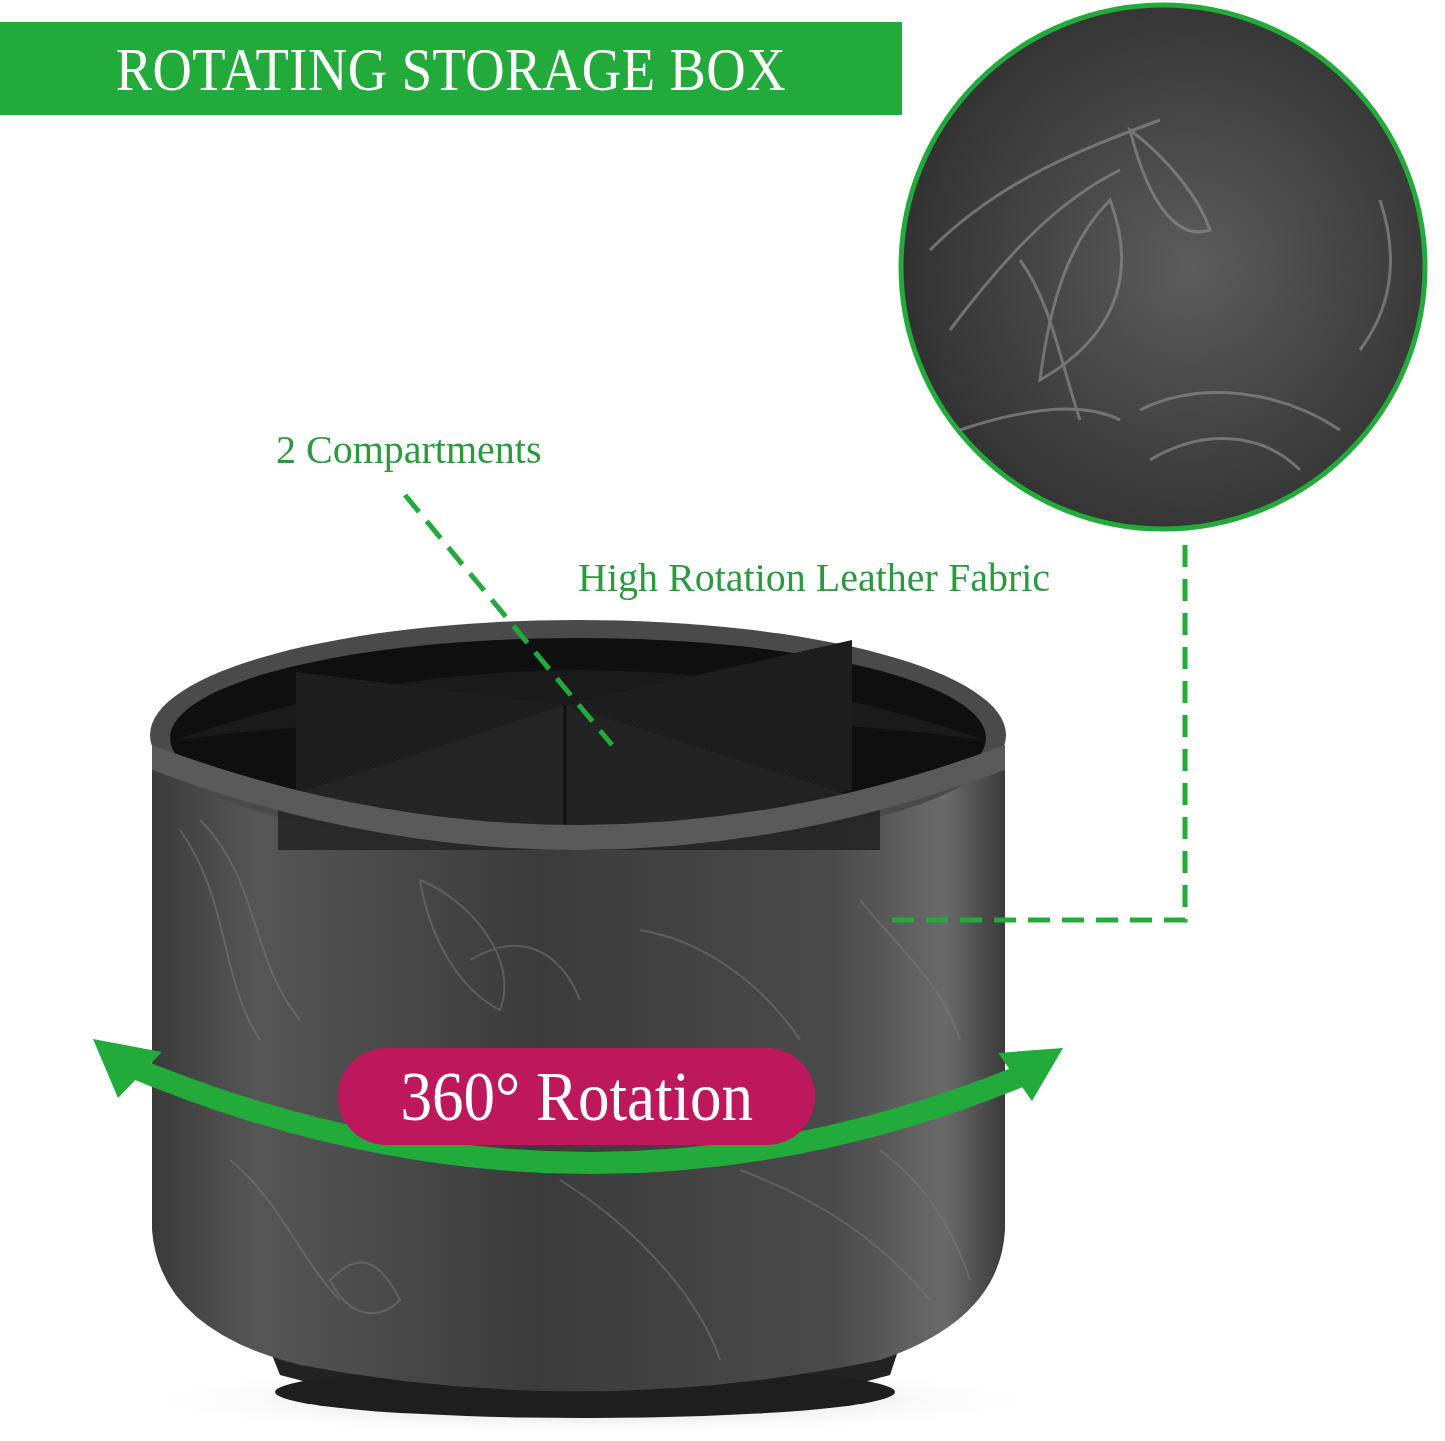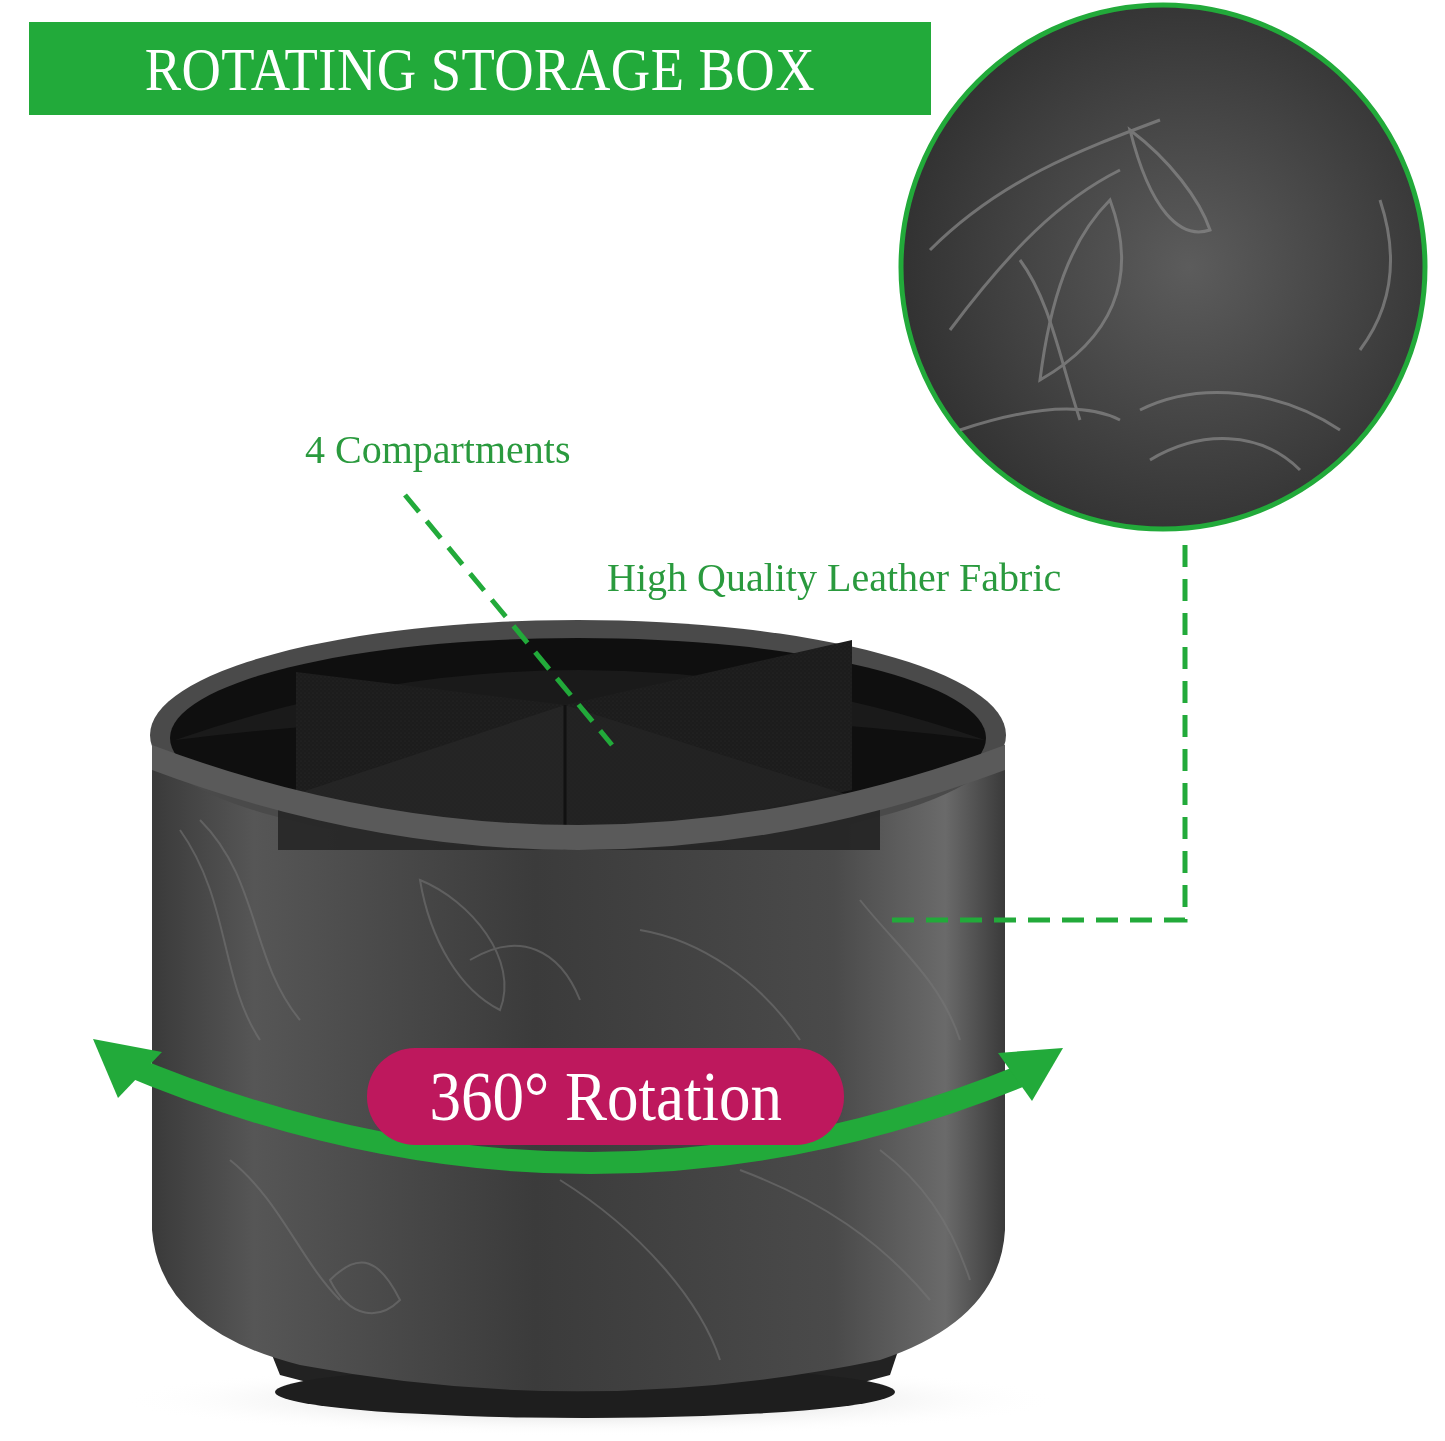"ROTATING STORAGE BOX" .abs { margin-left: 29px -> none }
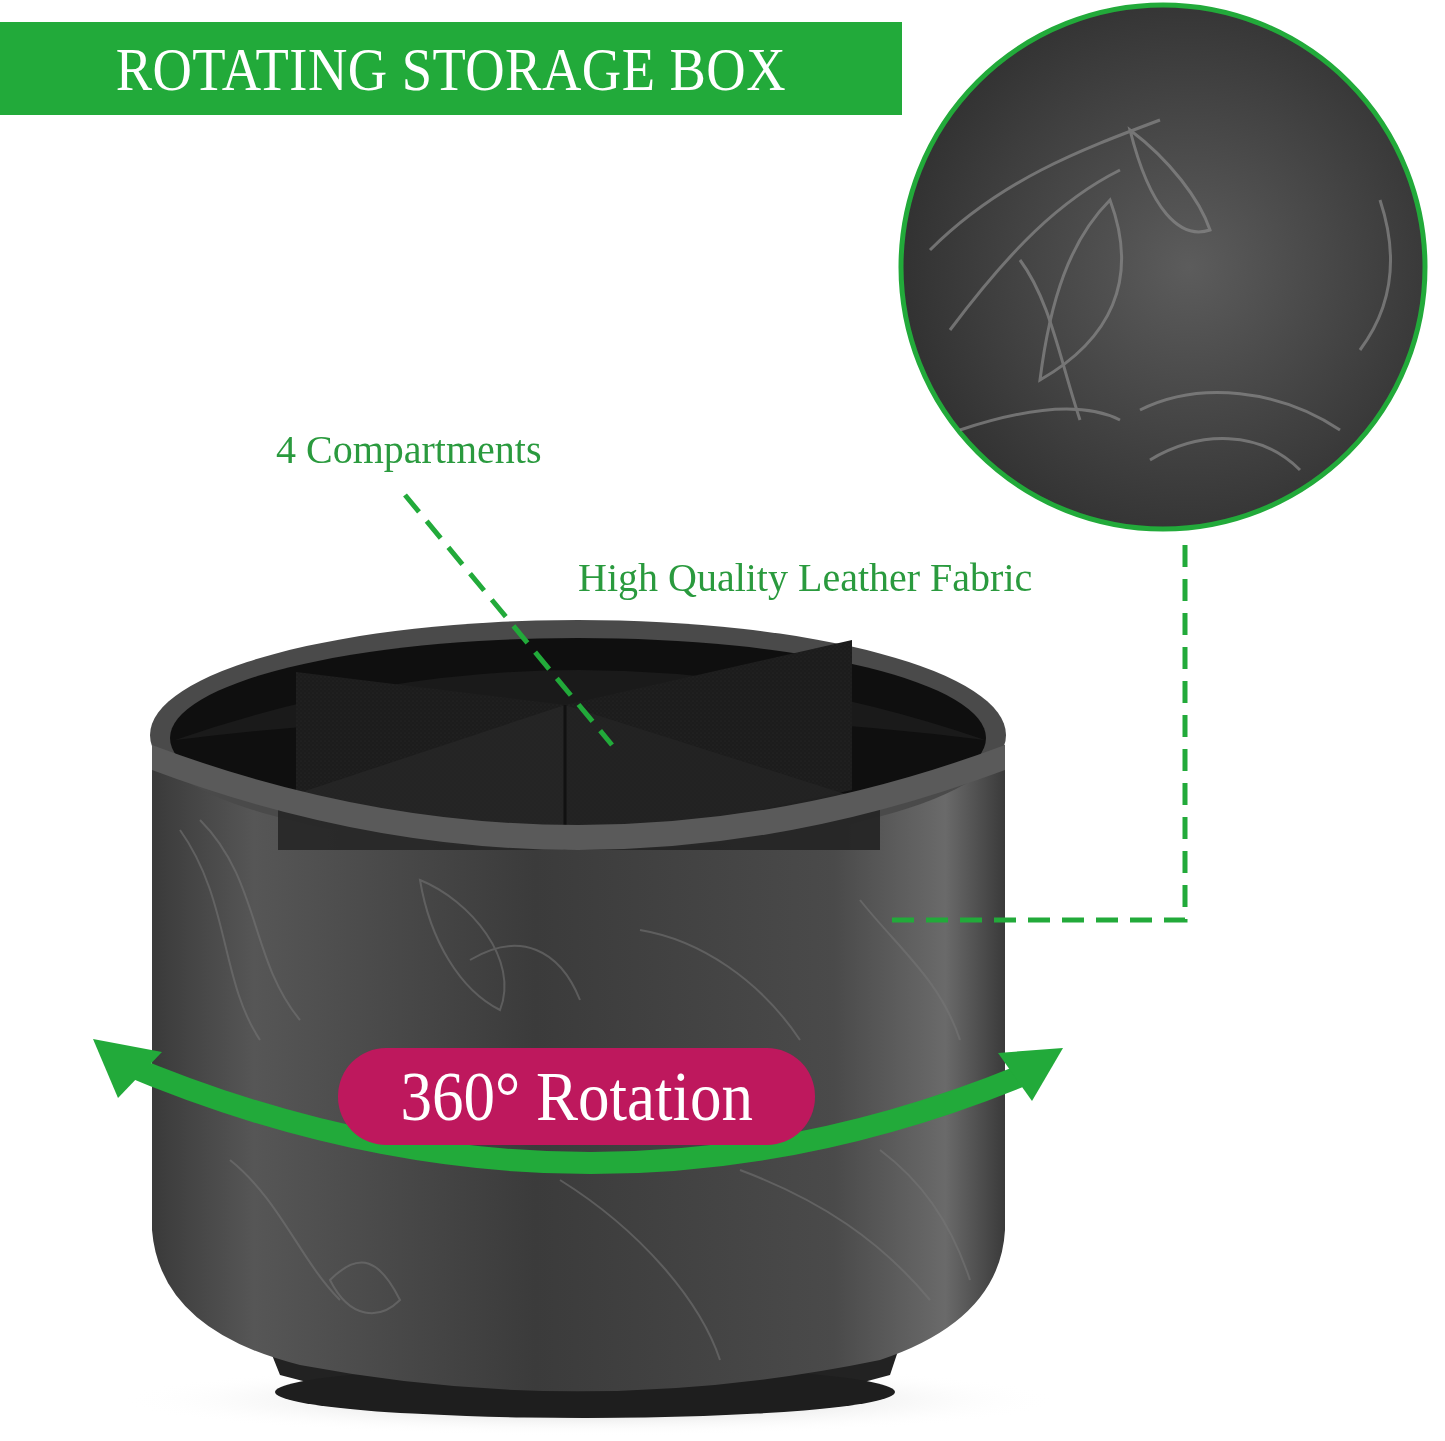"4 Compartments" div.abs { text: 4 -> 2 }
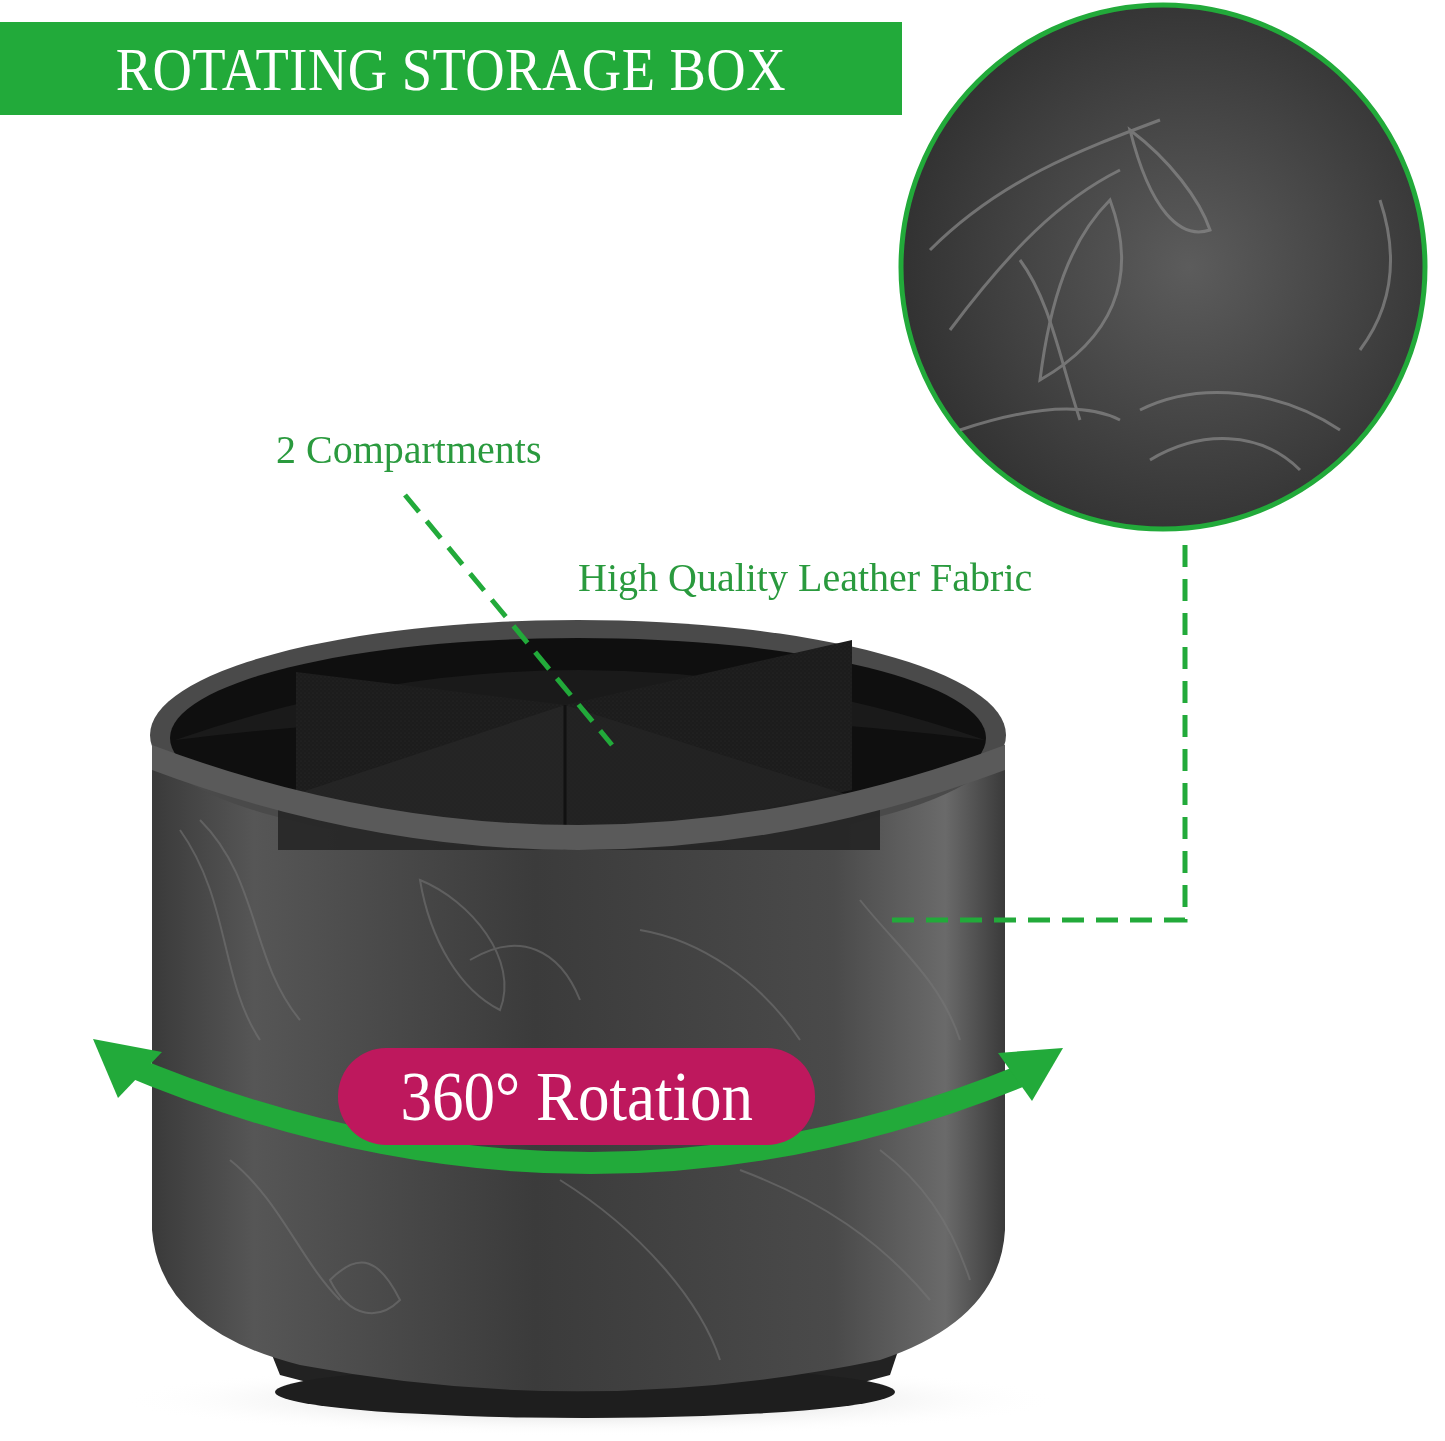"High Quality Leather Fabric" div.abs { text: Quality -> Rotation }
